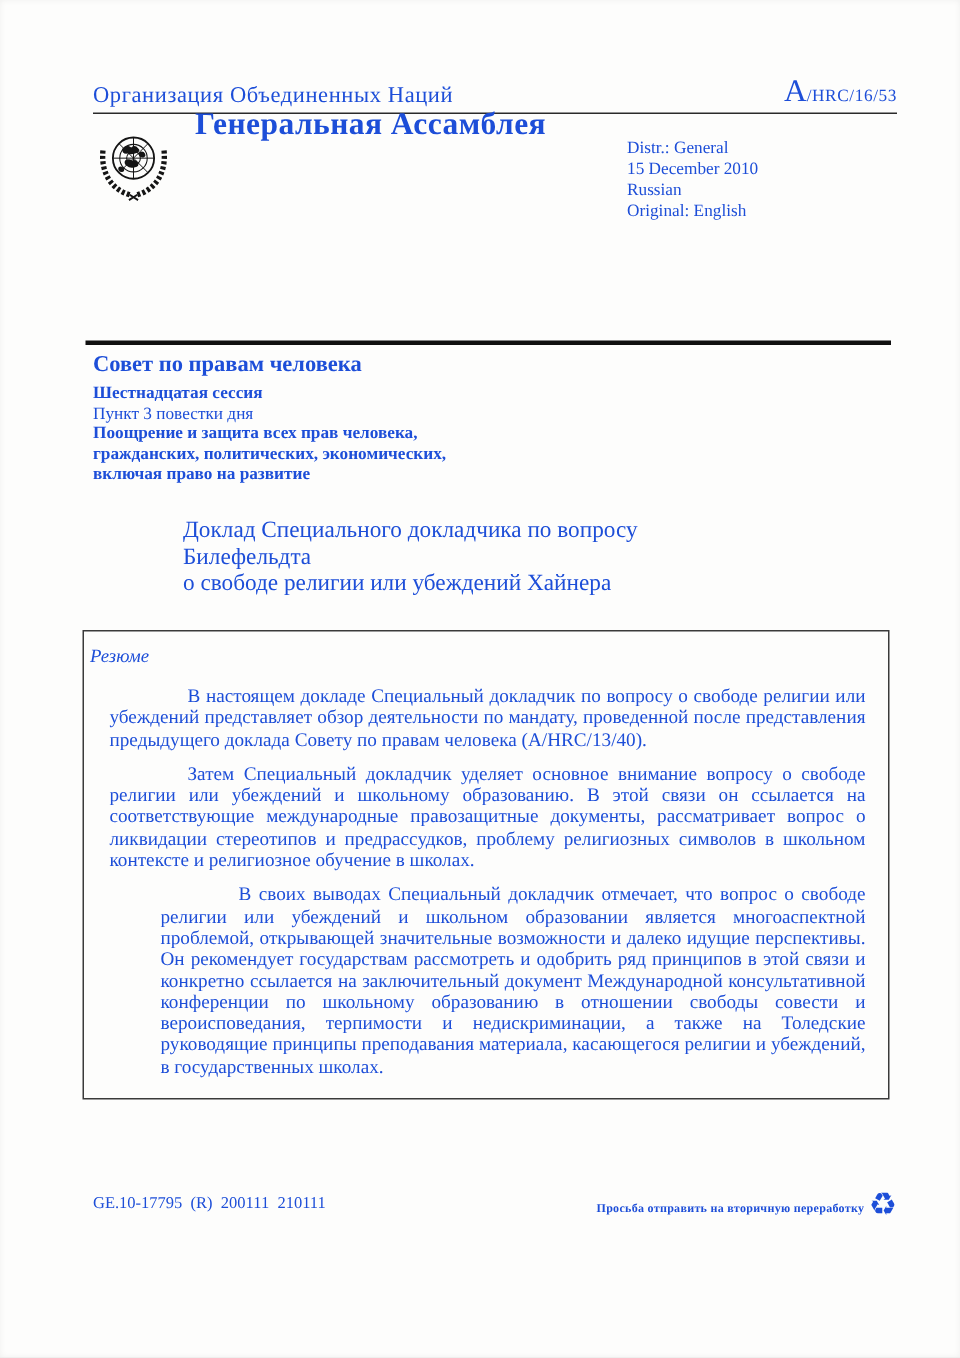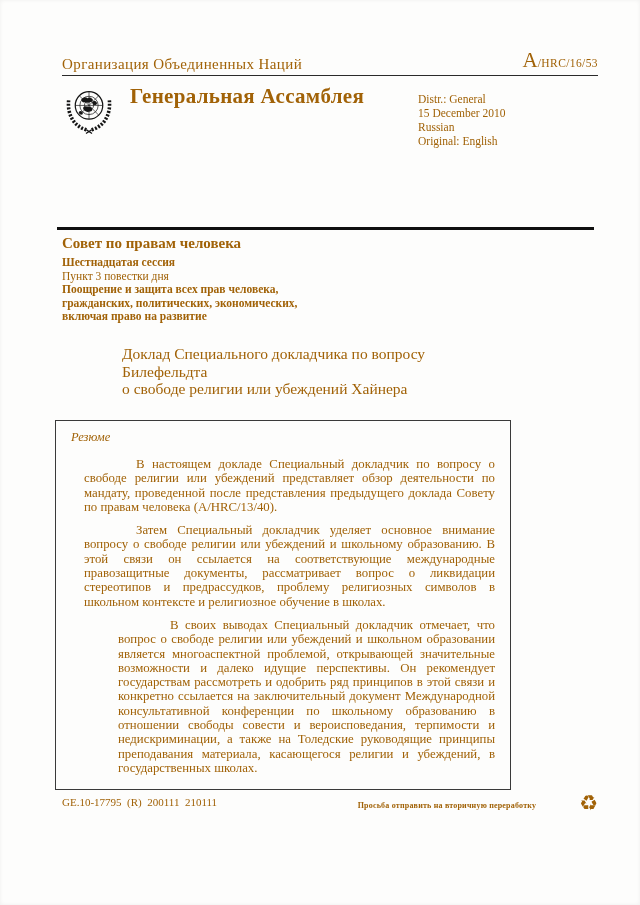"Организация Объединенных Наций" .page { color: #a16207 -> #1d4ed8 }
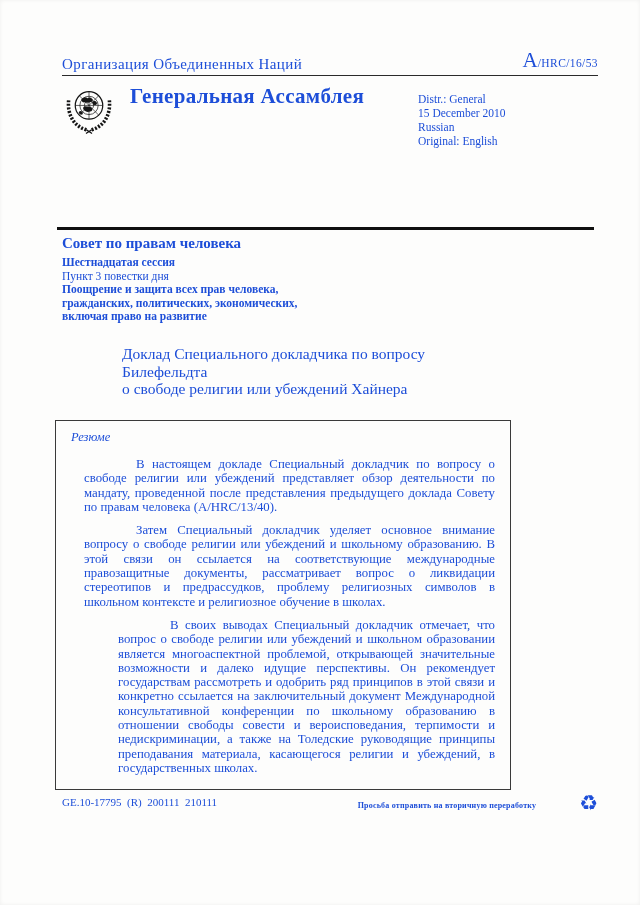"Генеральная Ассамблея" .assembly-title { top: 84px -> 70px }
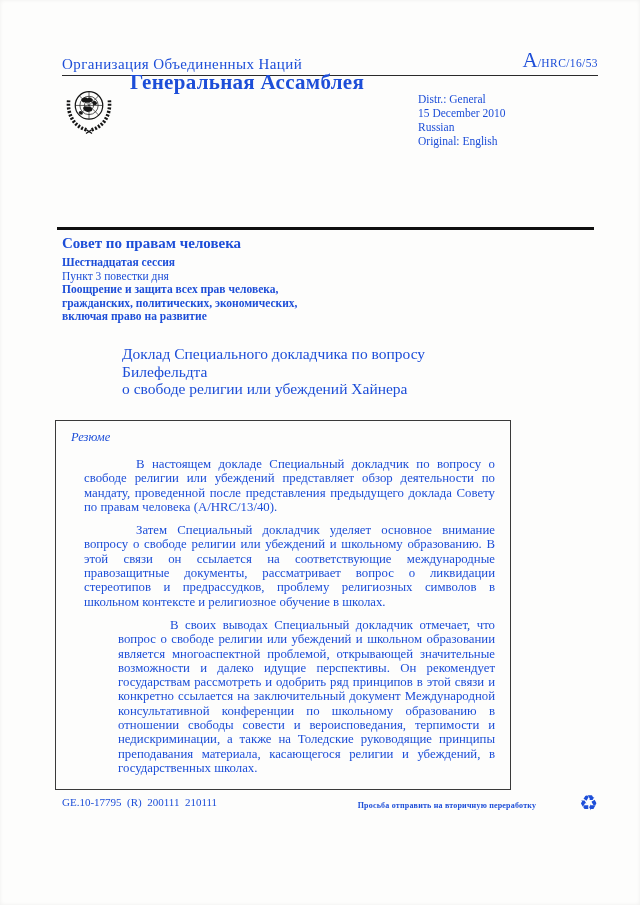"Резюме" .summary-box { padding: 9px 15px 14px 15px -> 9px 15px 14px 4px; width: 456px -> 538px }
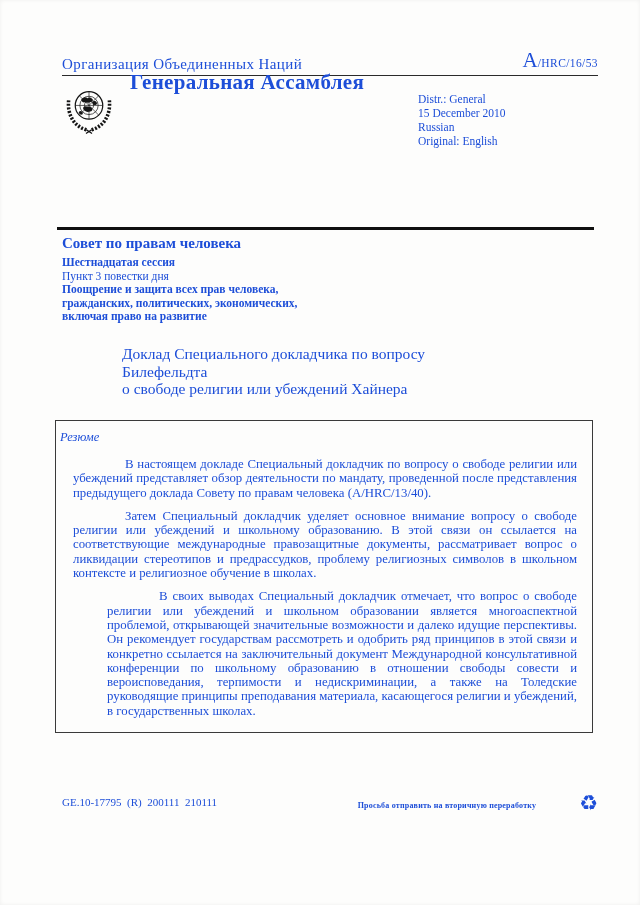"Просьба отправить на вторичную" .footer-right { gap: 40px -> none }
